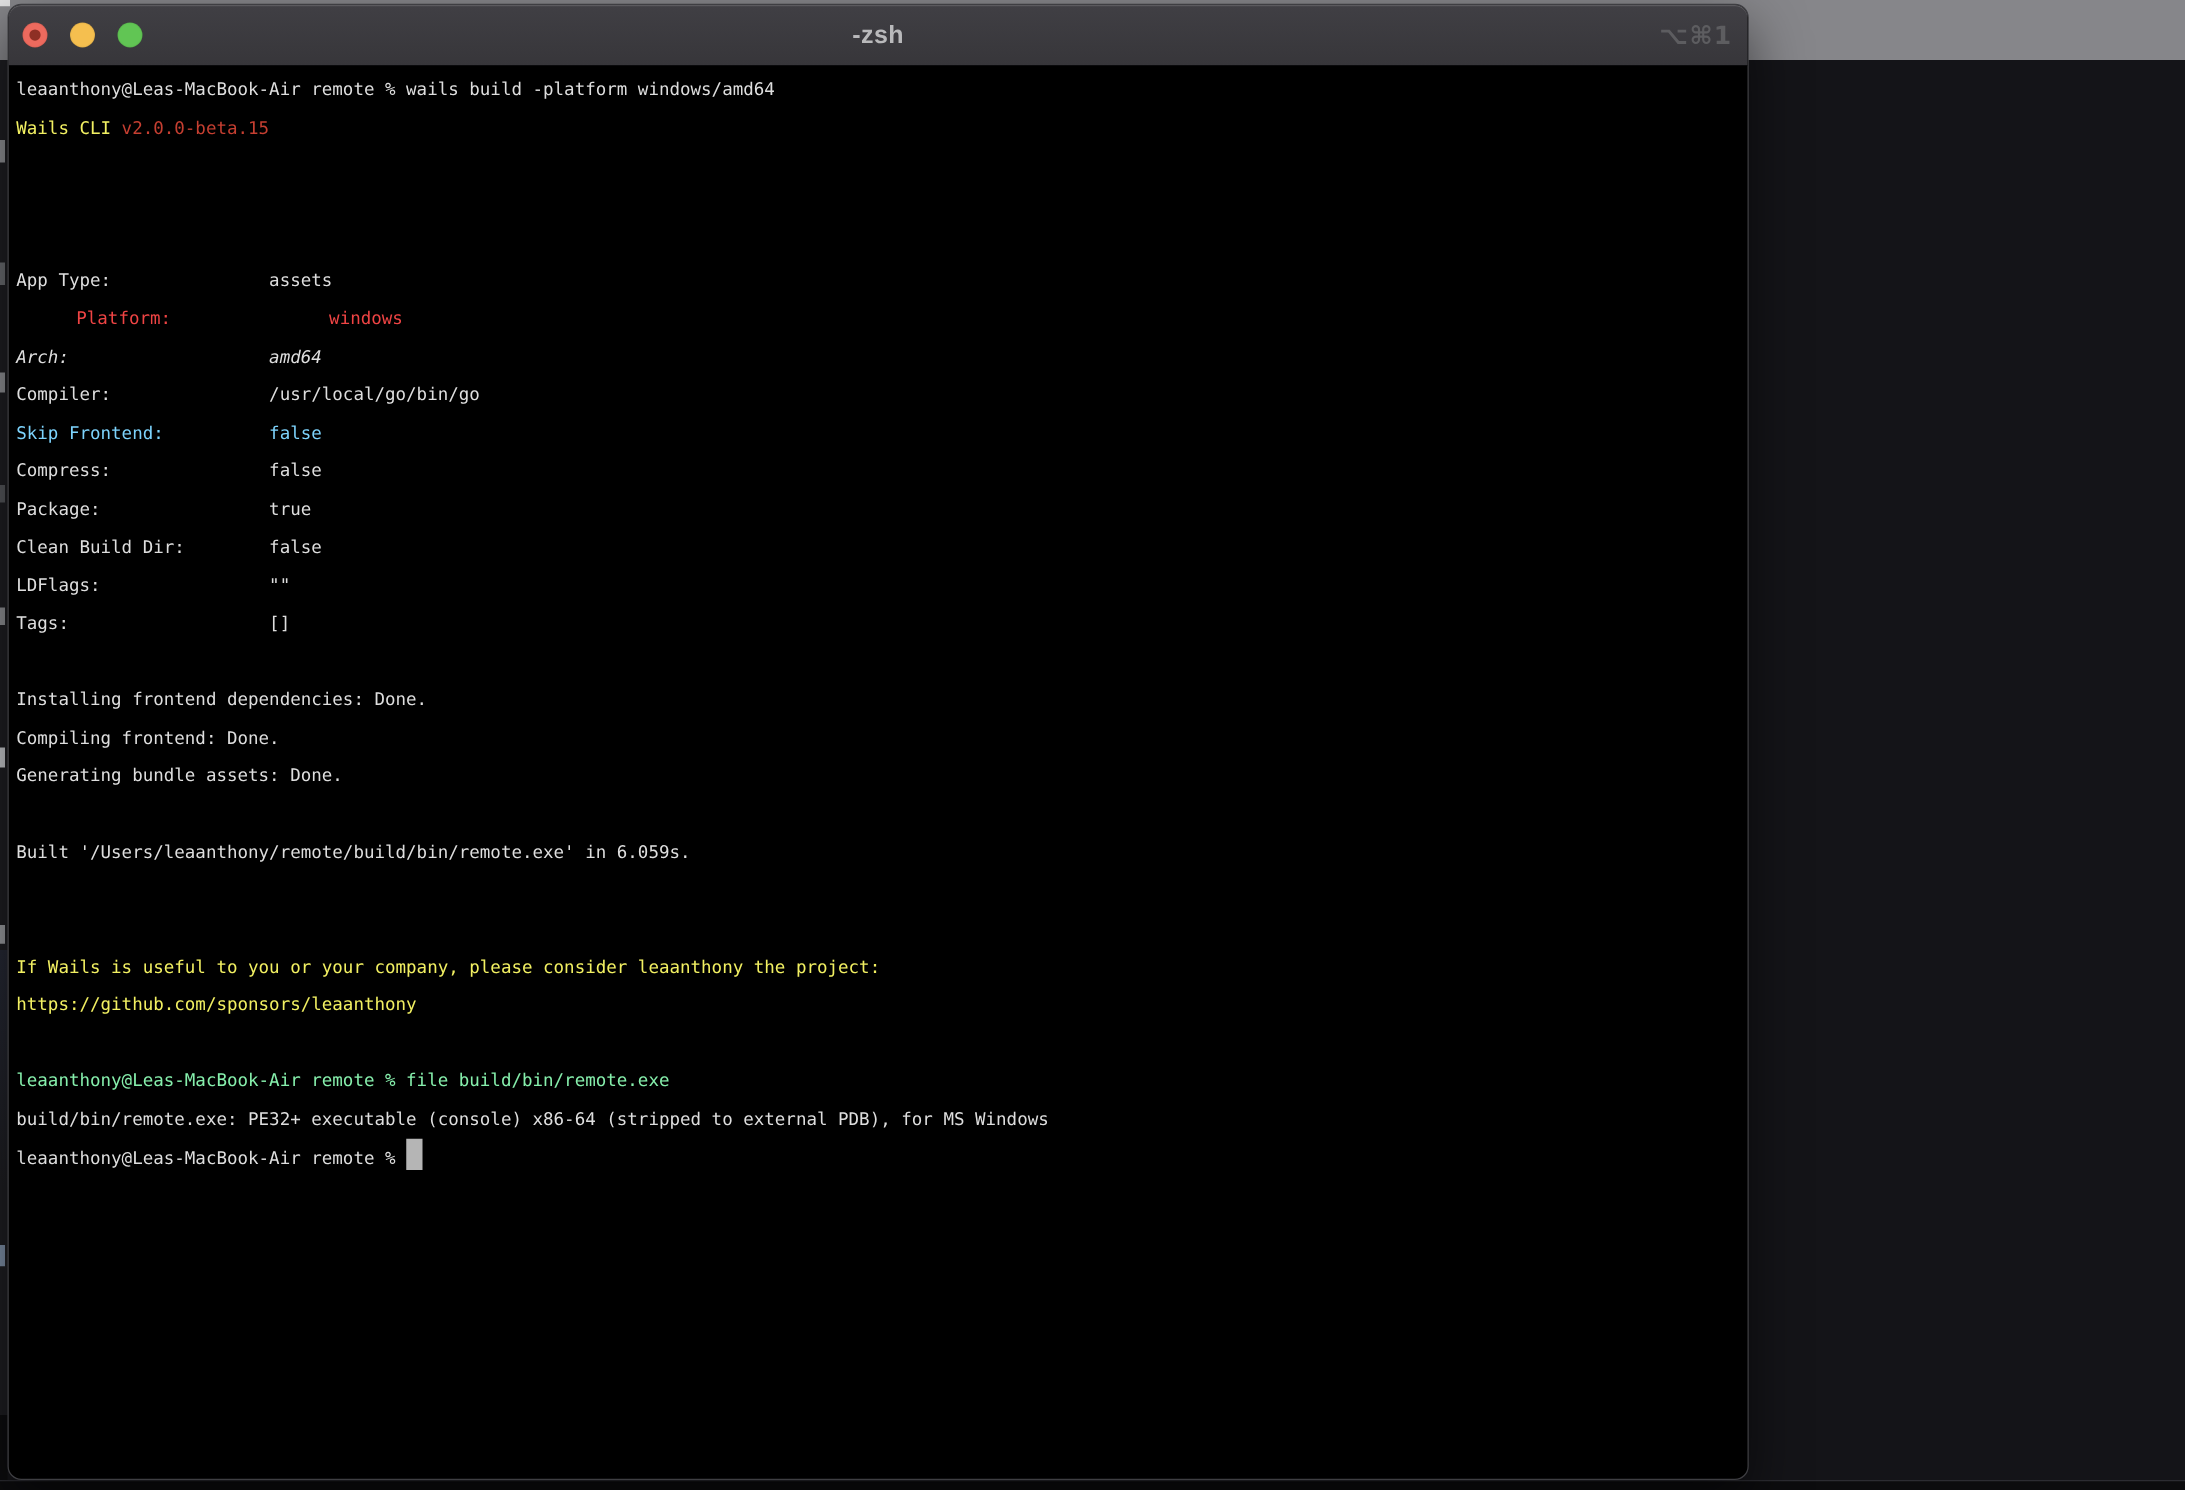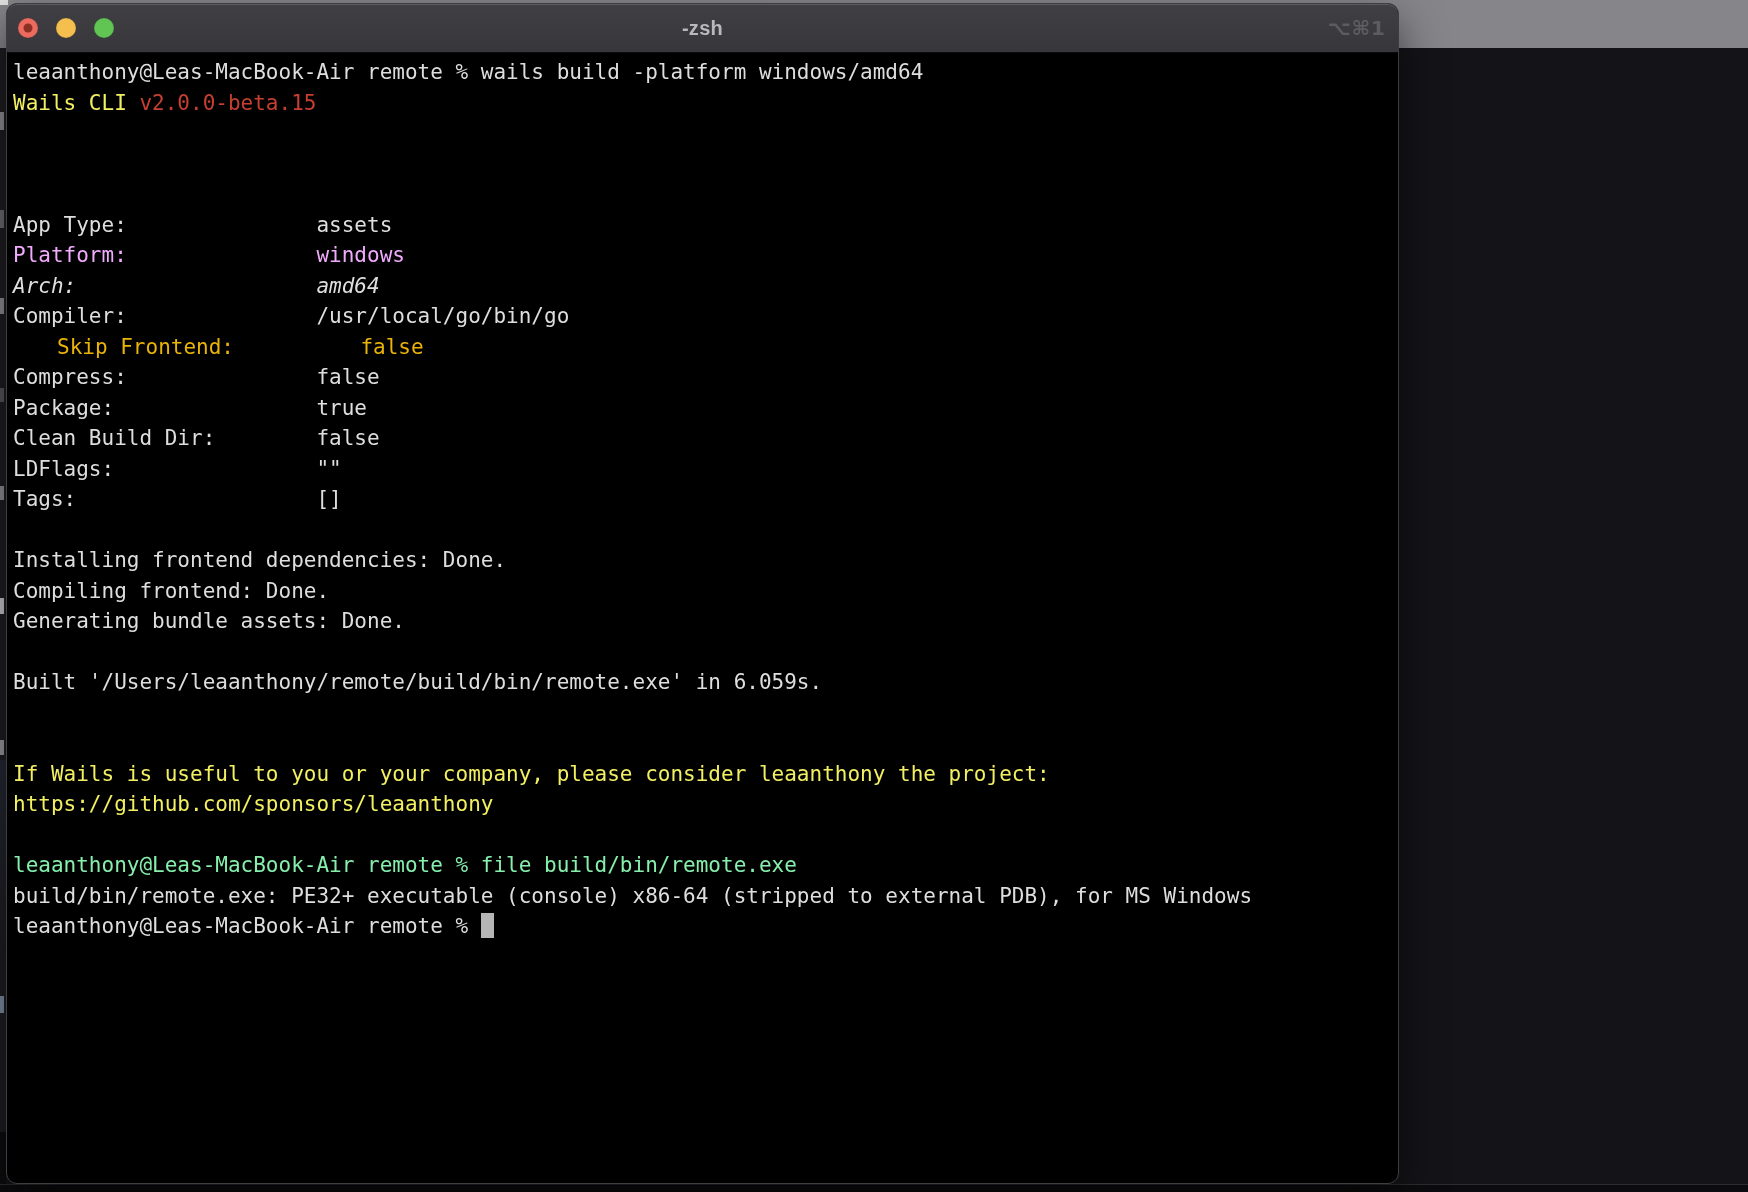"leaanthony@Leas-MacBook-Air remote %" .t-line { font-size: 21px -> 14px }
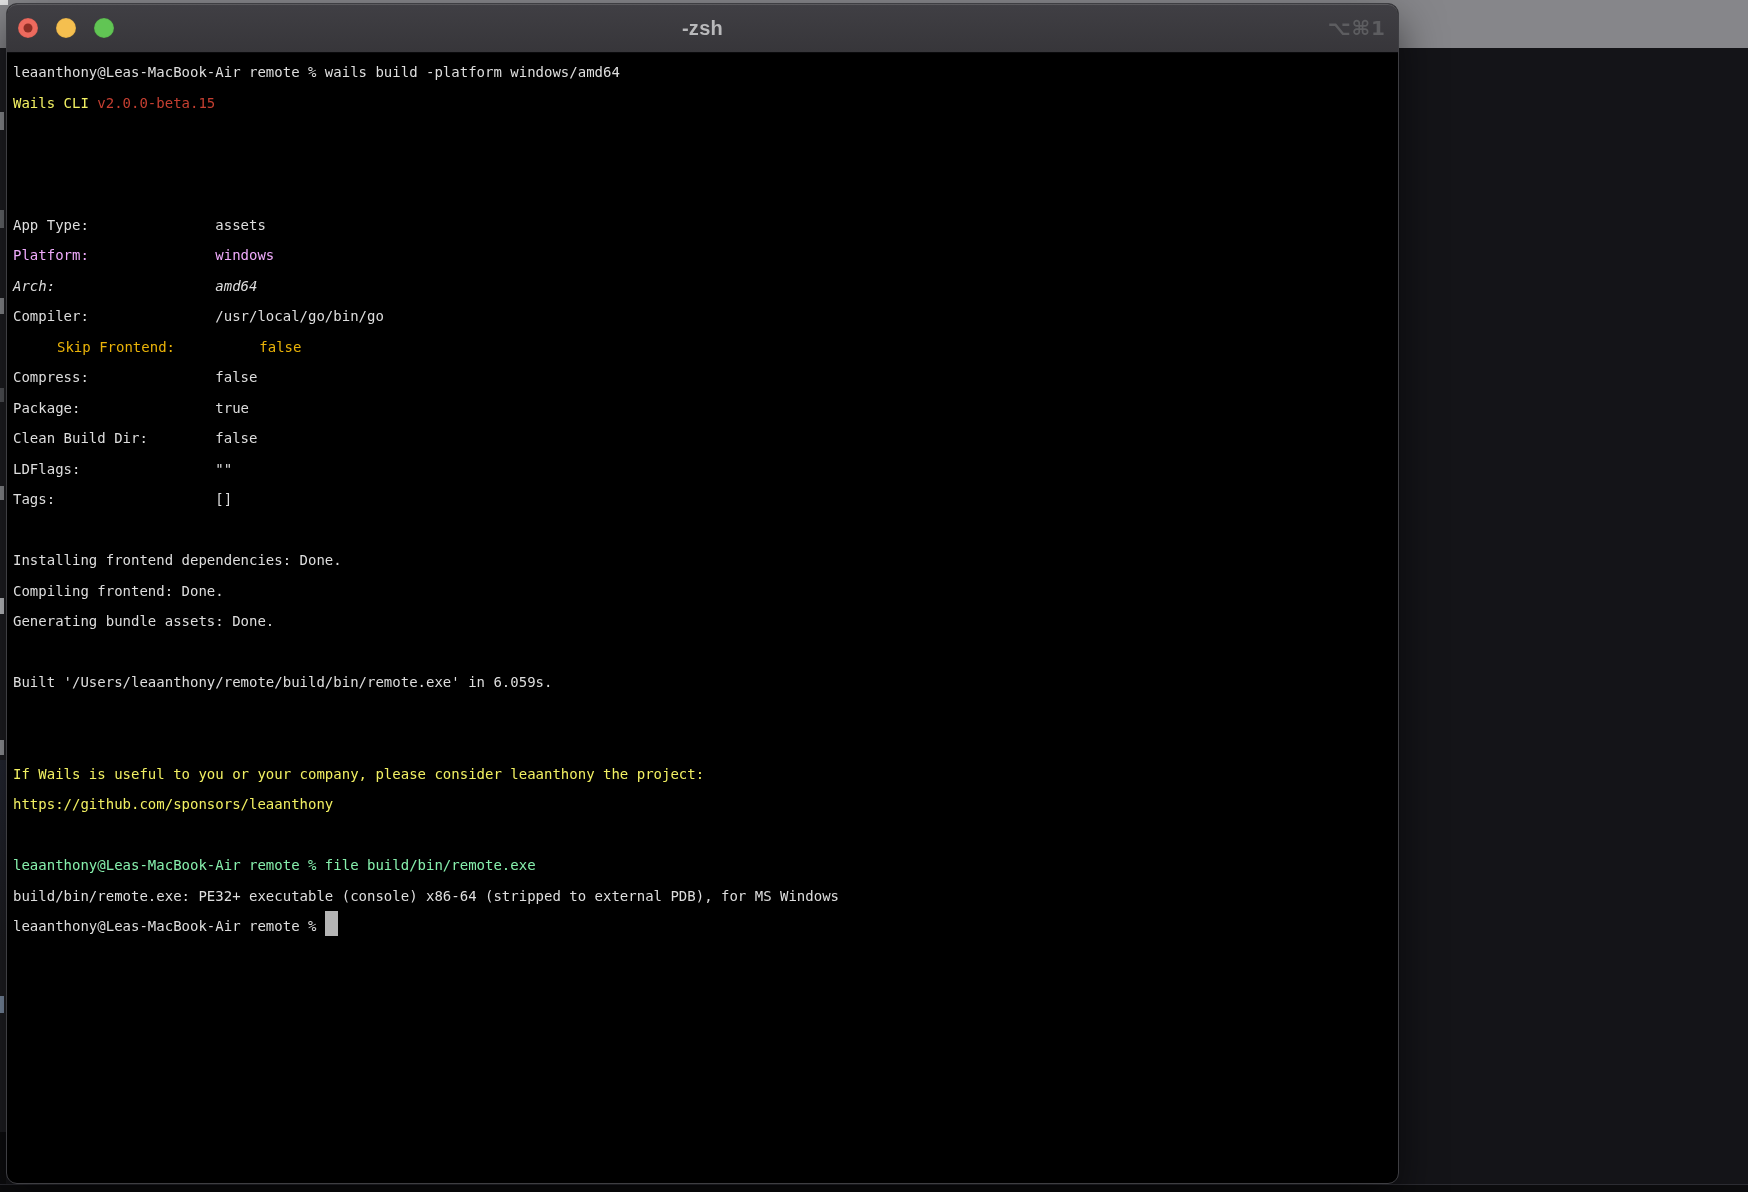"Platform: windows" span { color: #f0abfc -> #ef4444; margin-left: none -> 48px }
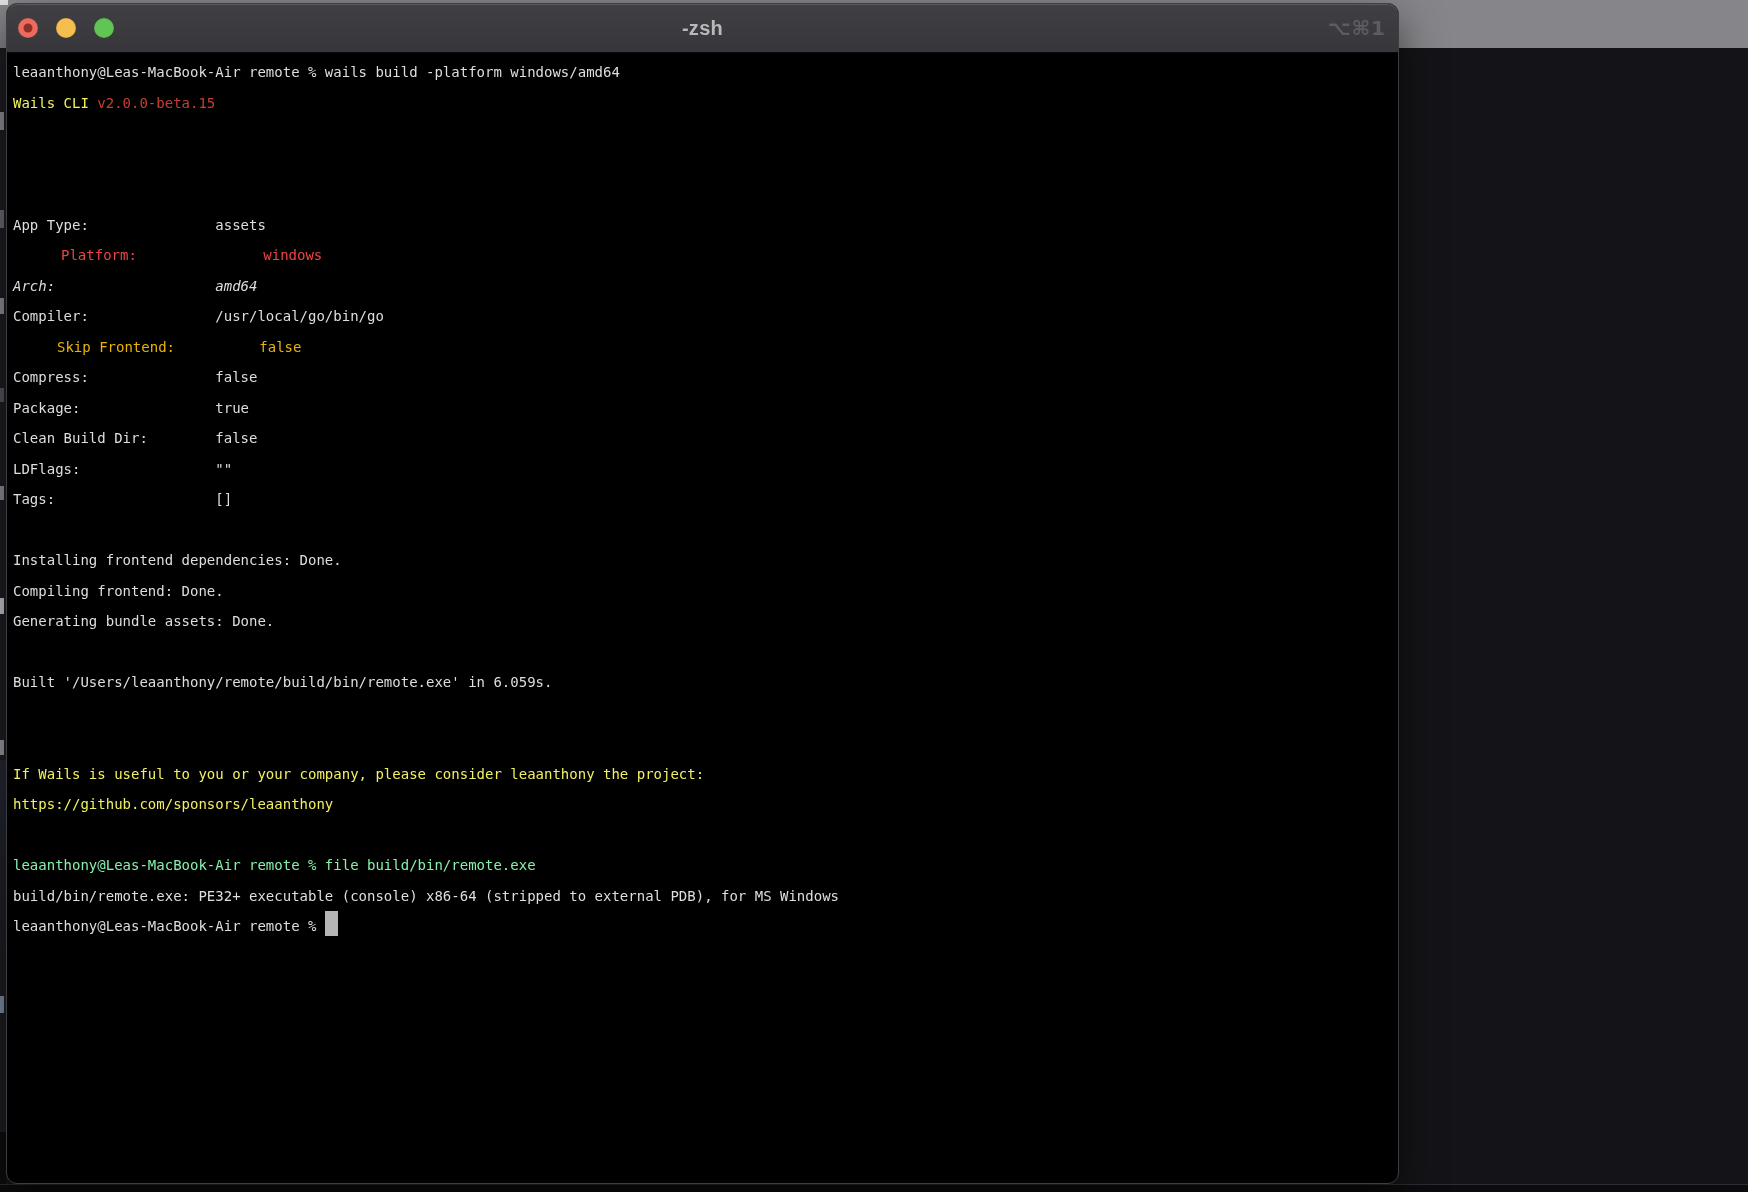"Skip Frontend: false" span { color: #eab308 -> #7dd3fc; margin-left: 44px -> none }
